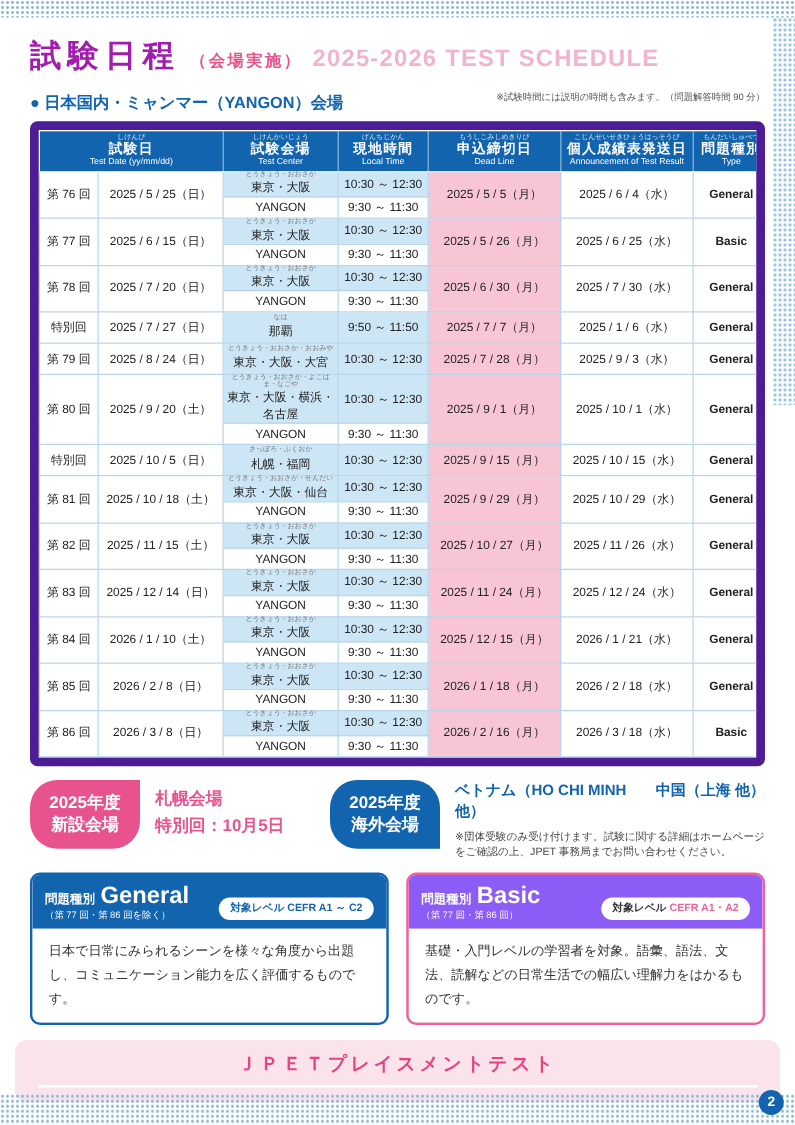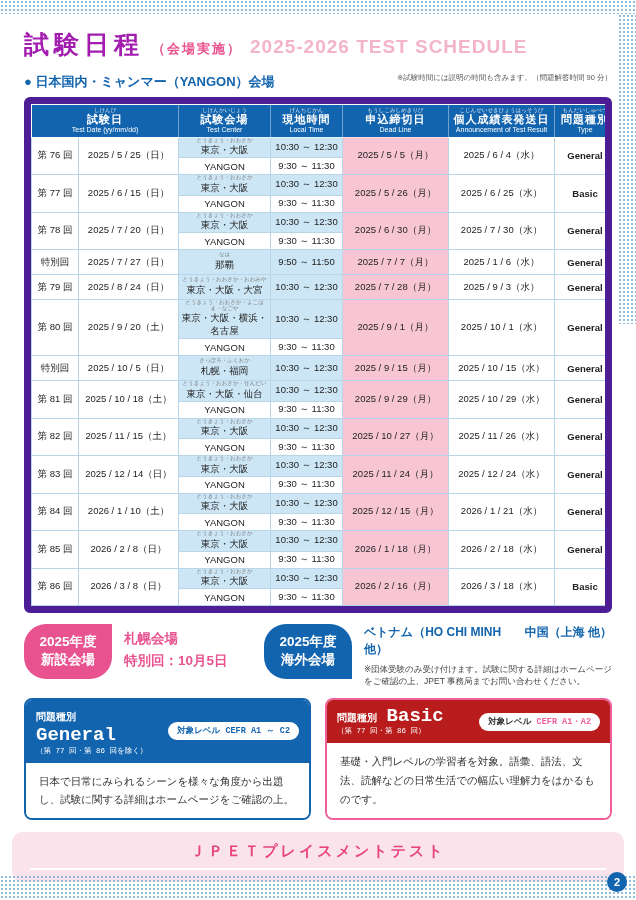"問題種別 General" .tb-head { align-items: center -> flex-end; font-family: Liberation Mono, monospace -> none }
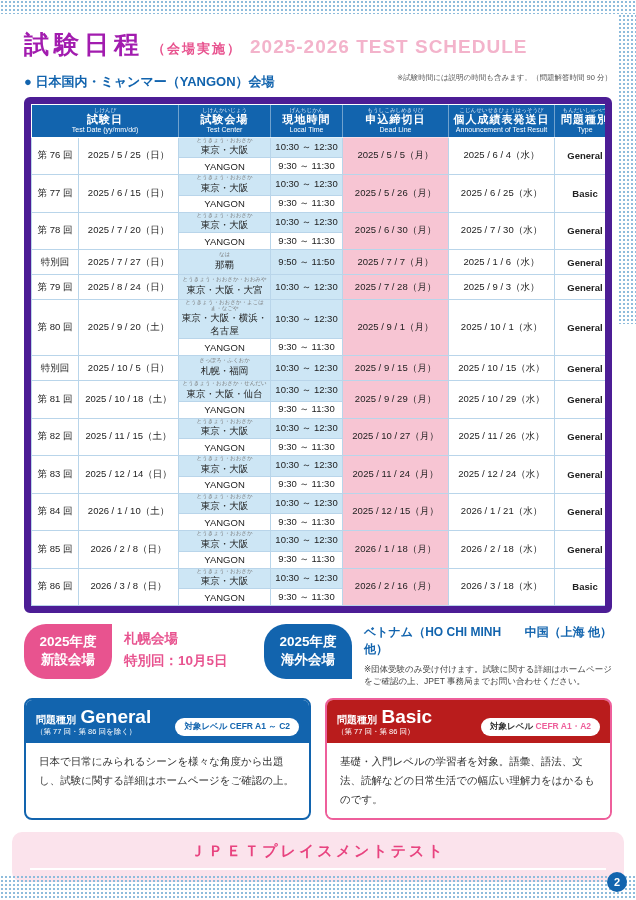"問題種別 Basic" .type-box.pink .tb-head { background: #b91c1c -> #8b5cf6 }
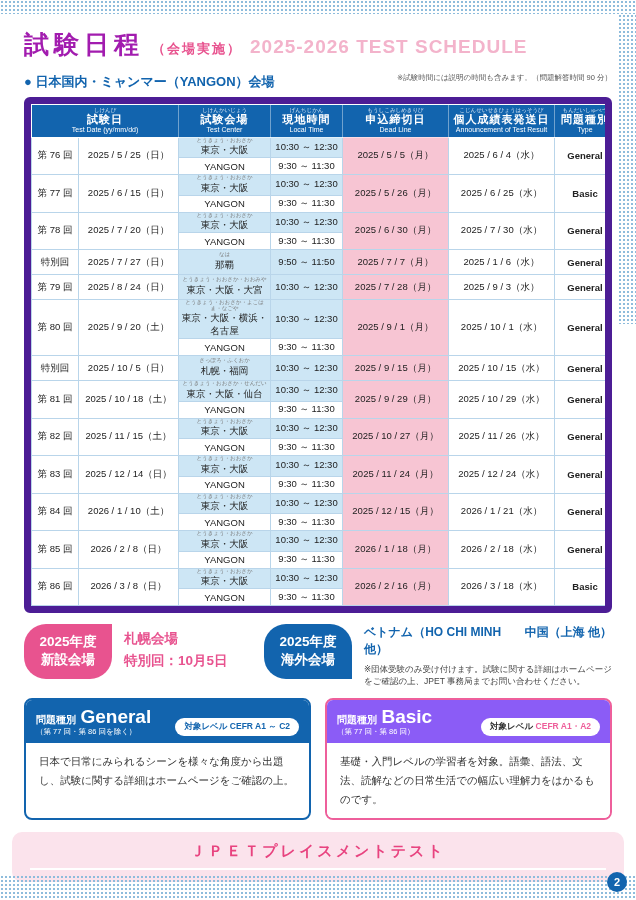"日本で日常にみられるシーンを様々な角度から出題し、試験に関する詳細はホームページ" div.tb-body { text: 試験に関する詳細はホームページをご確認の上 -> コミュニケーション能力を広く評価するものです }
